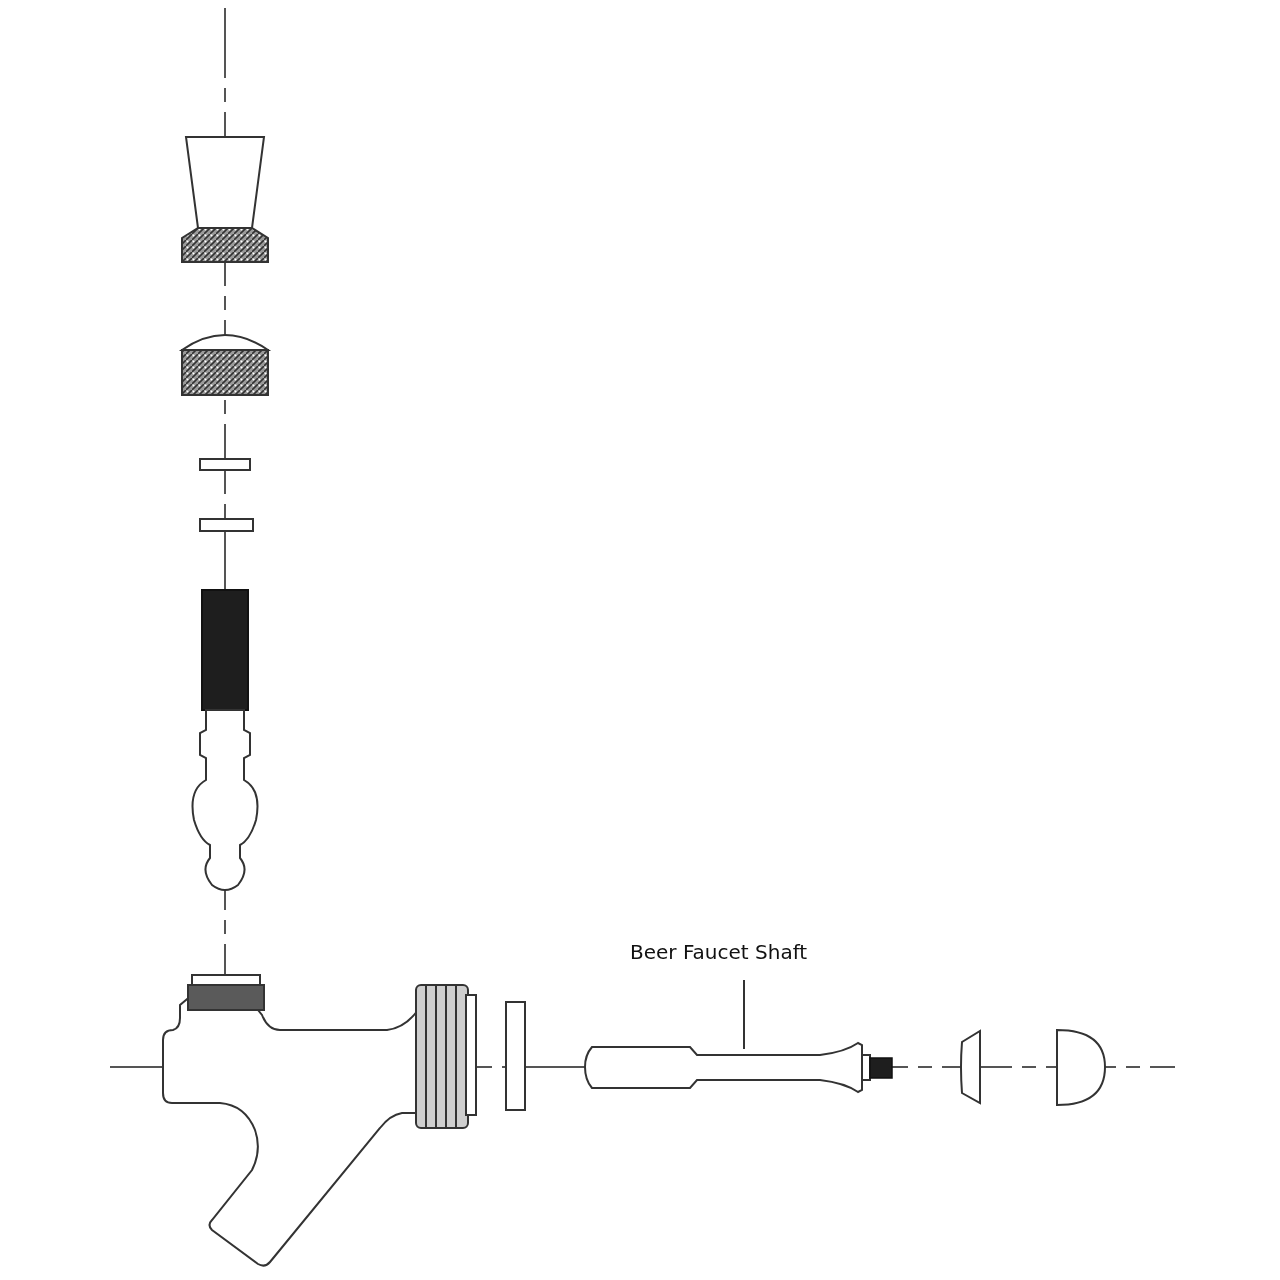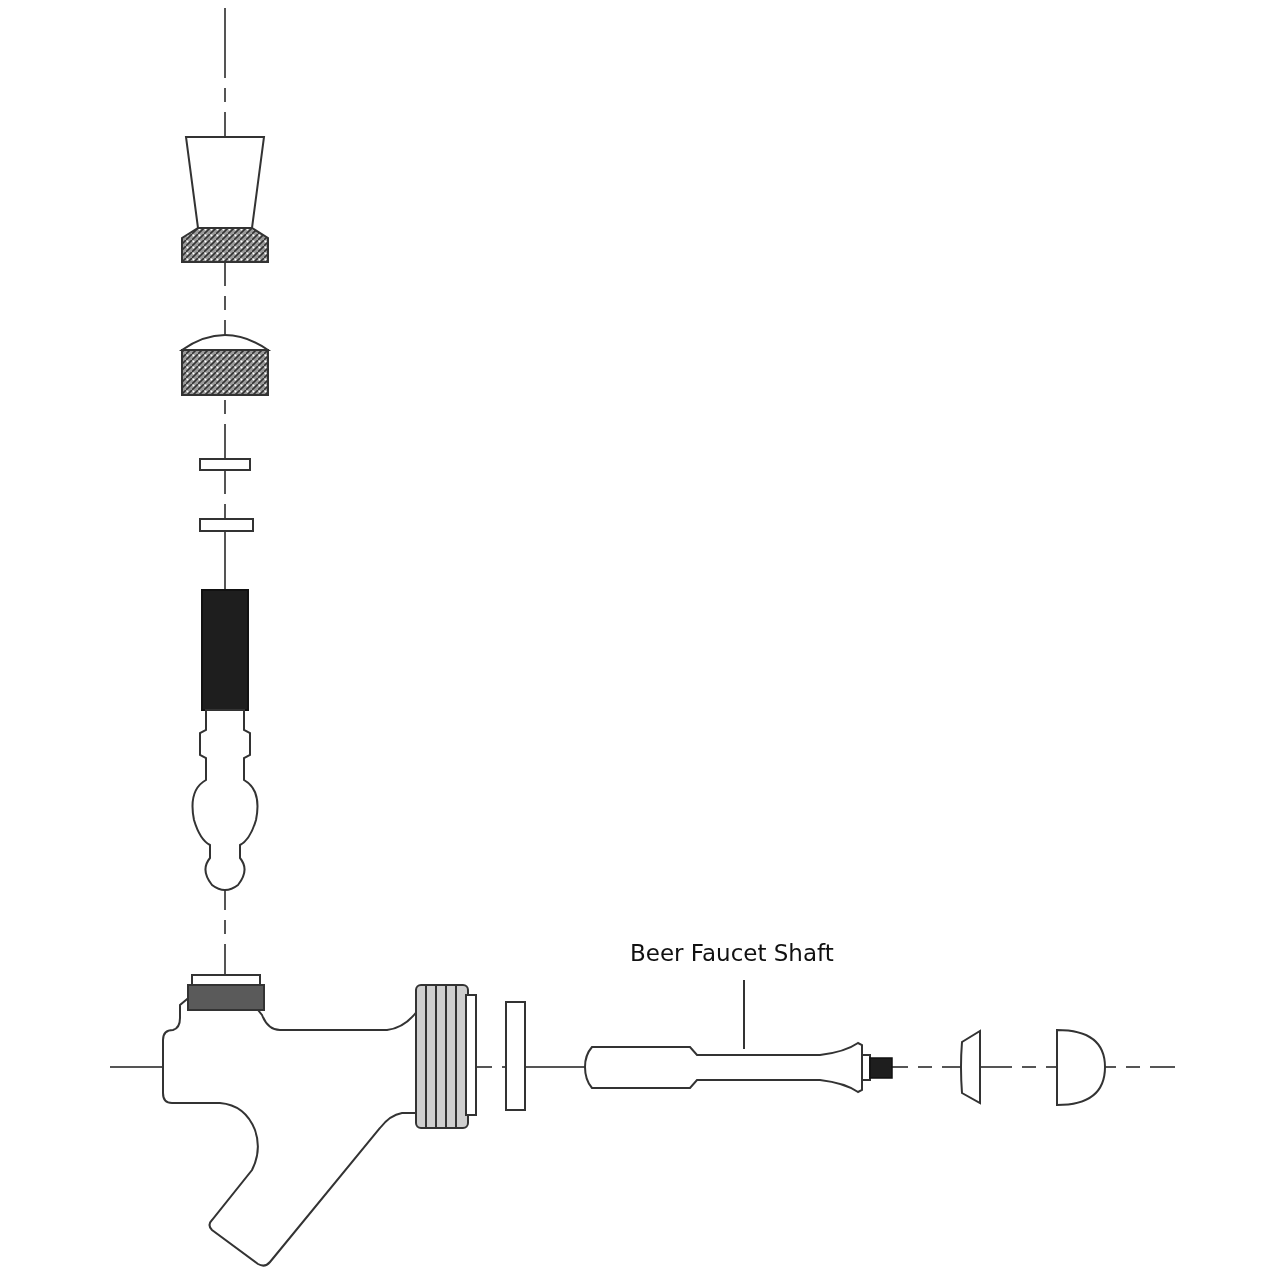"Beer Faucet Shaft" .label { font-size: 23px -> 20px }
